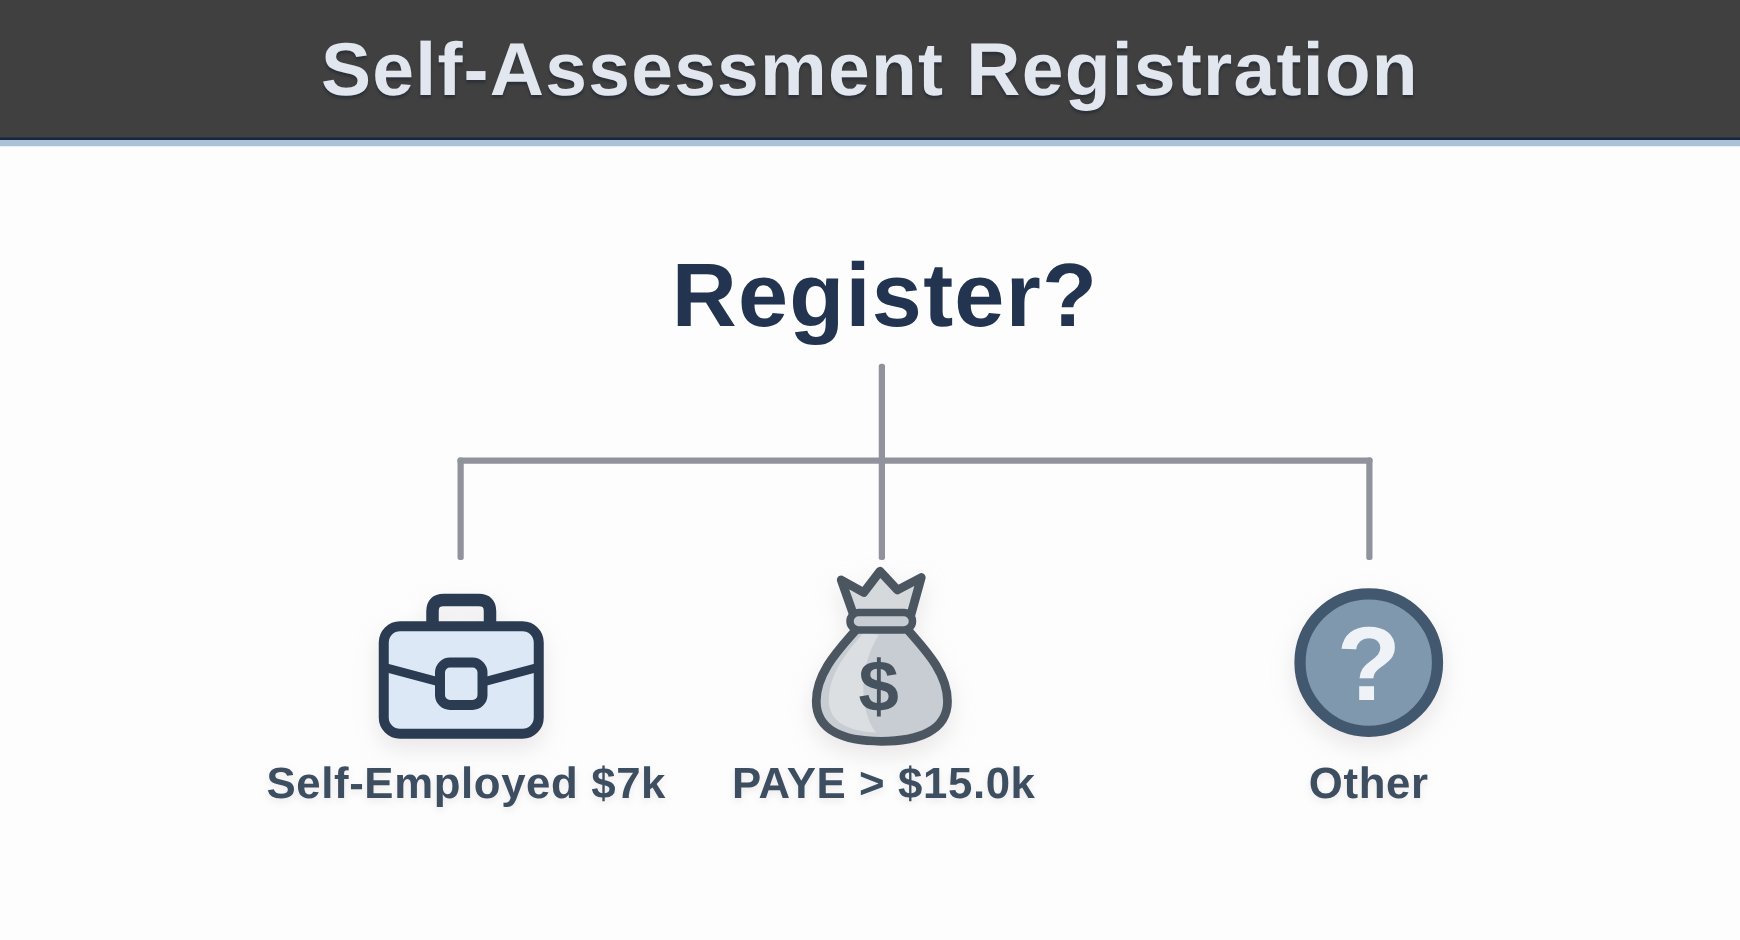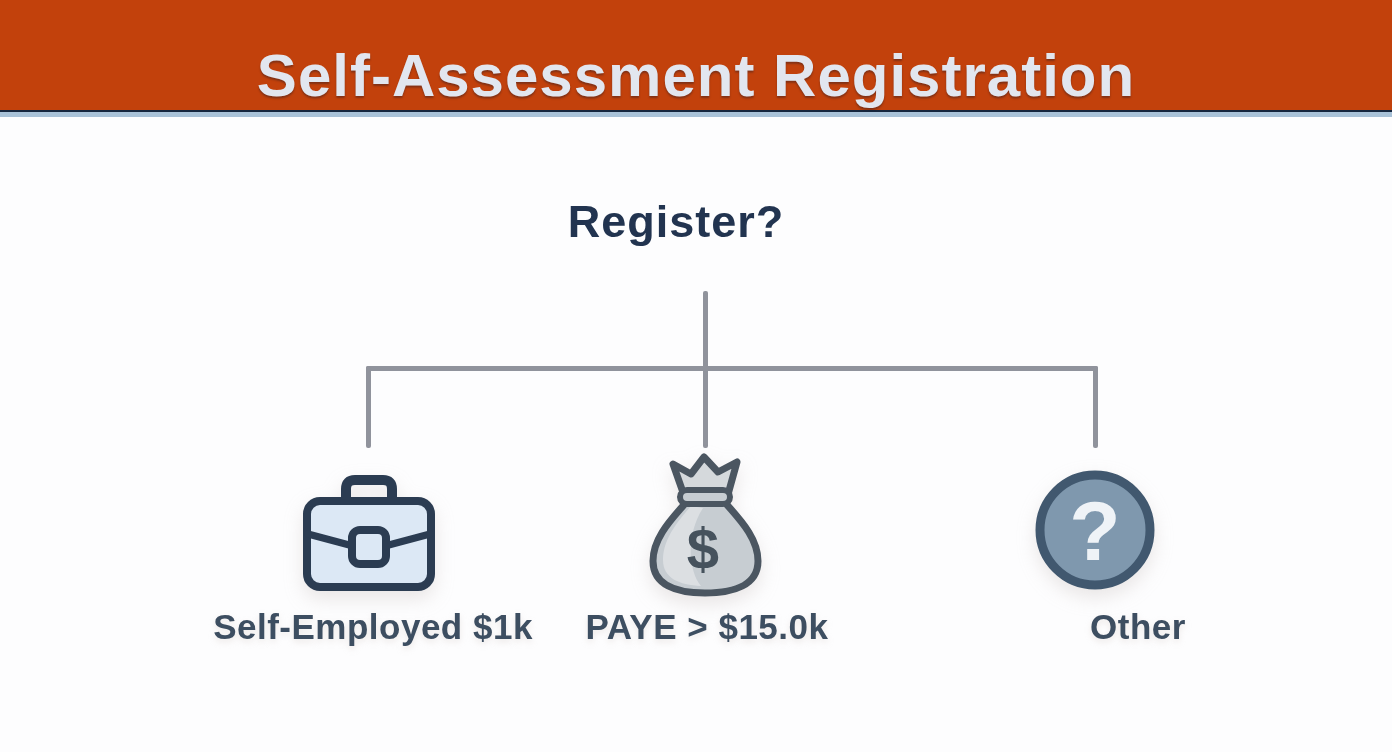"Self-Assessment Registration" .header { align-items: flex-end -> center; background: #c2410c -> #404040 }
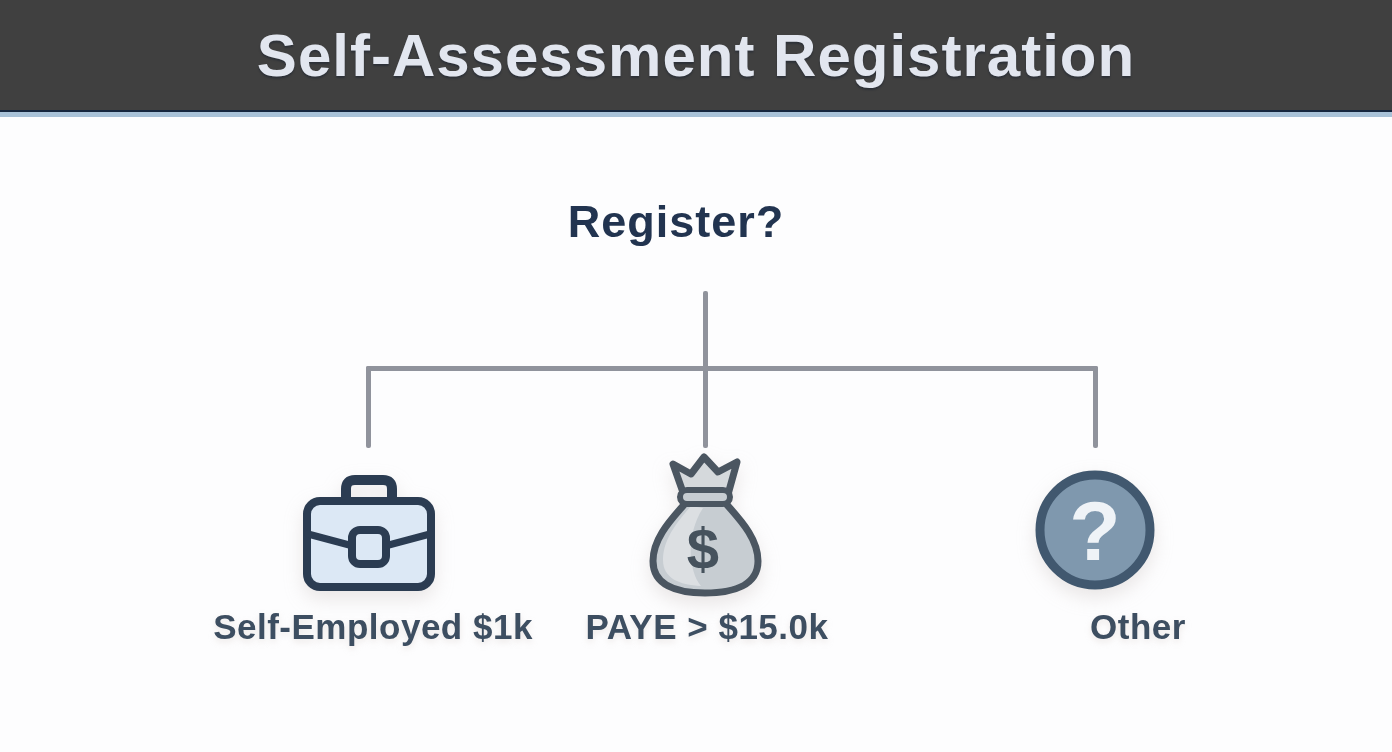"Register?" .register-title { font-size: 45px -> 72px; left: 676px -> 708px }
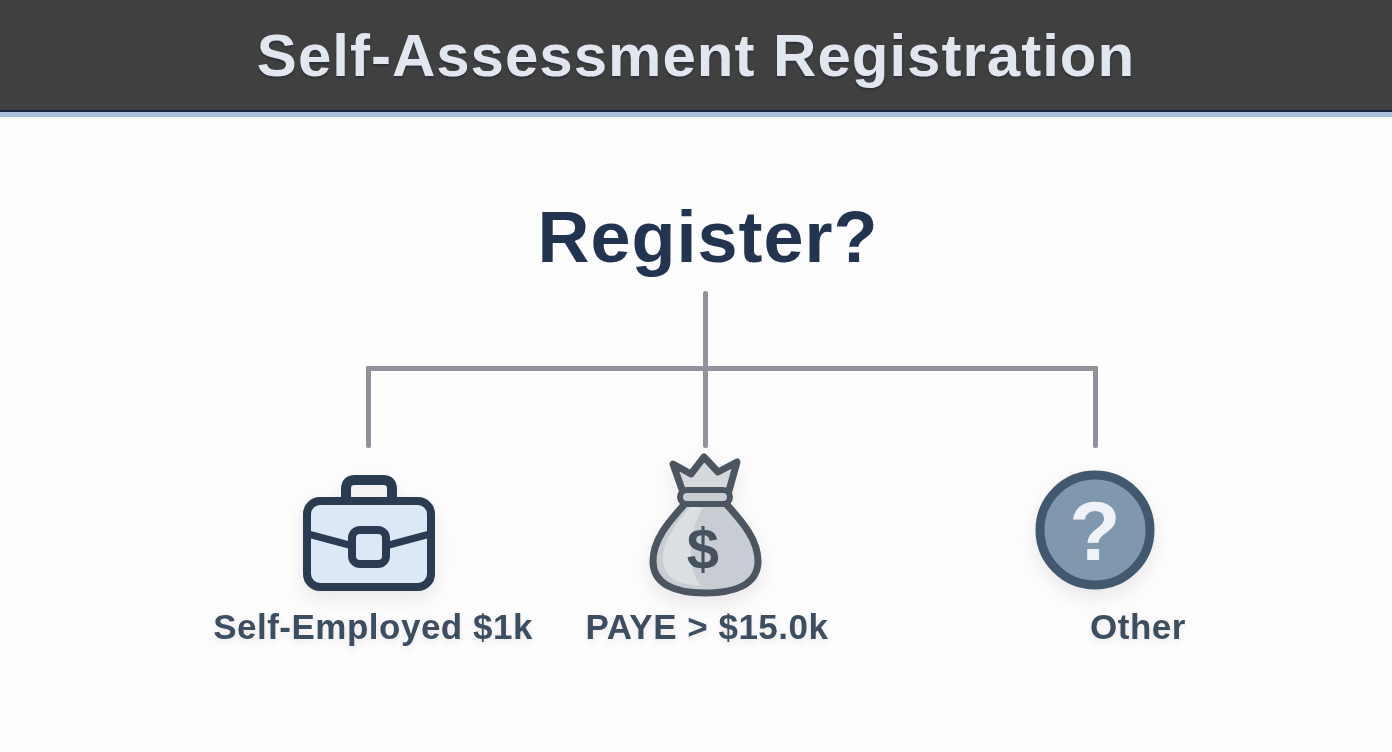"Self-Employed $1k" div.branch-label { text: $1k -> $7k }
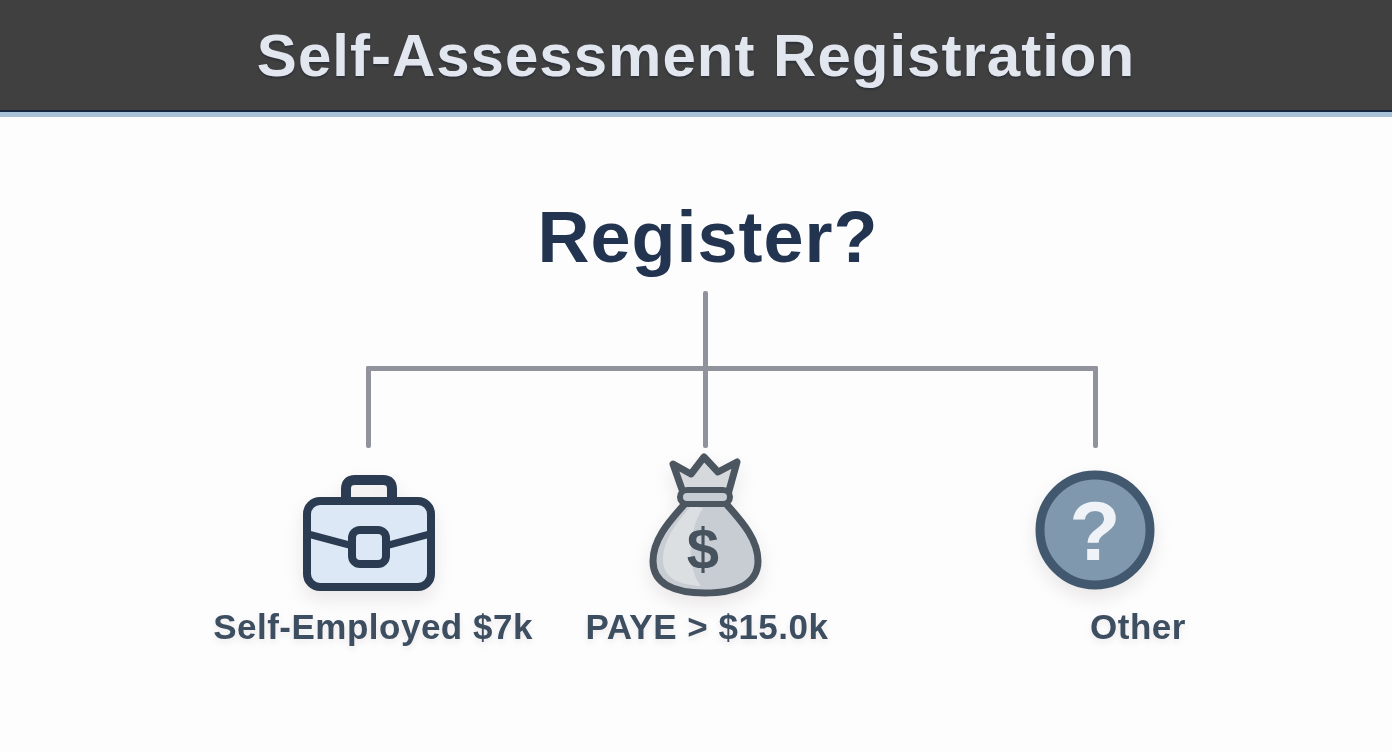"Other" .label-other { left: 1138px -> 1095px }
